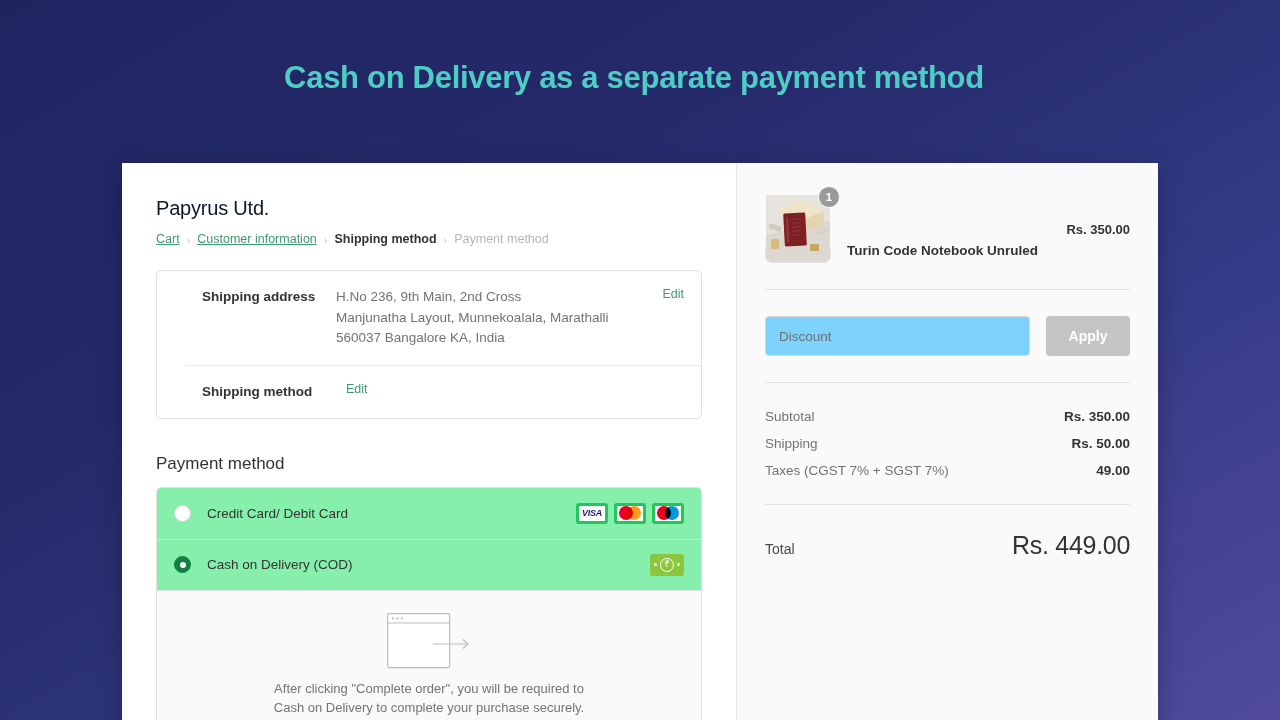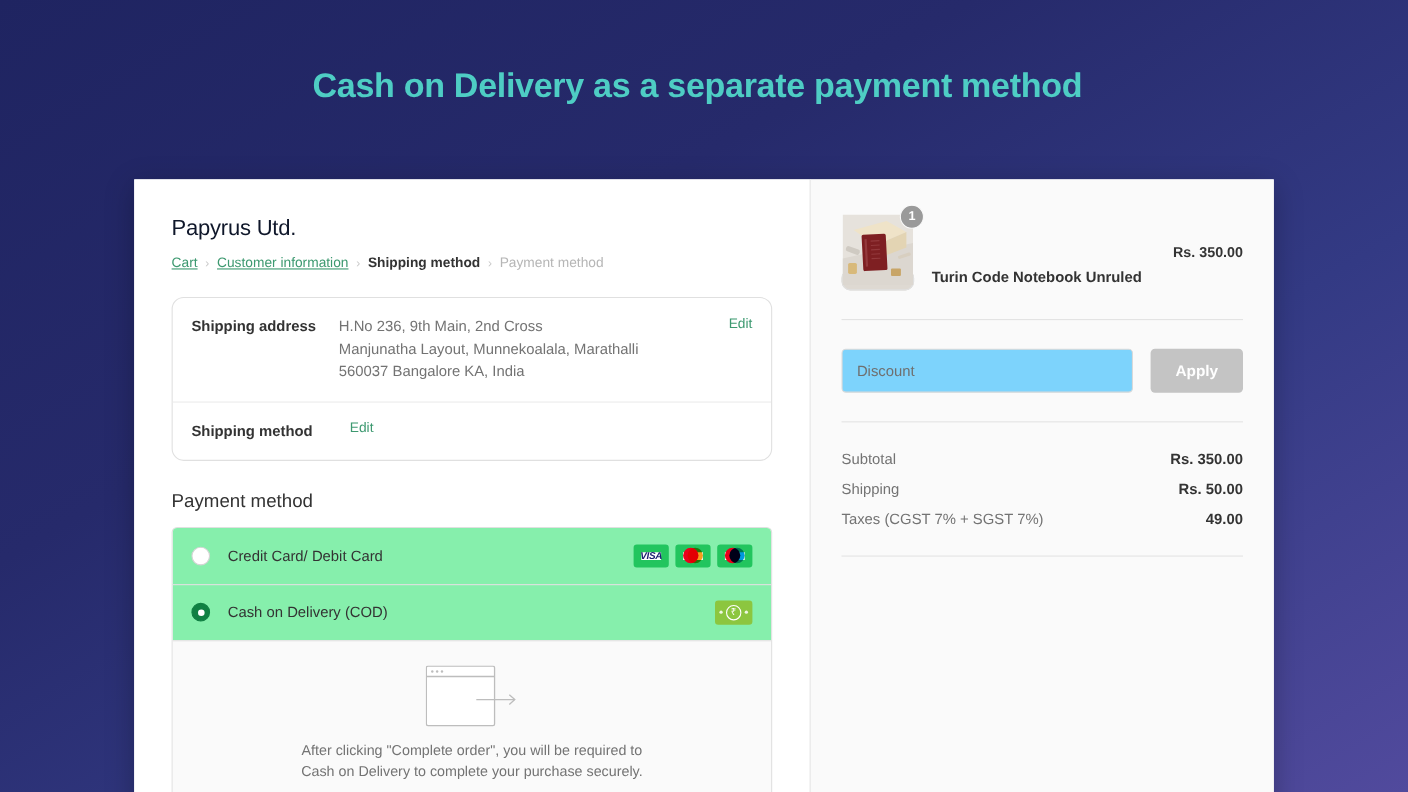"Shipping address" .review-block { border-radius: 11px -> 5px; margin-bottom: 27px -> 35px; padding-left: none -> 28px }
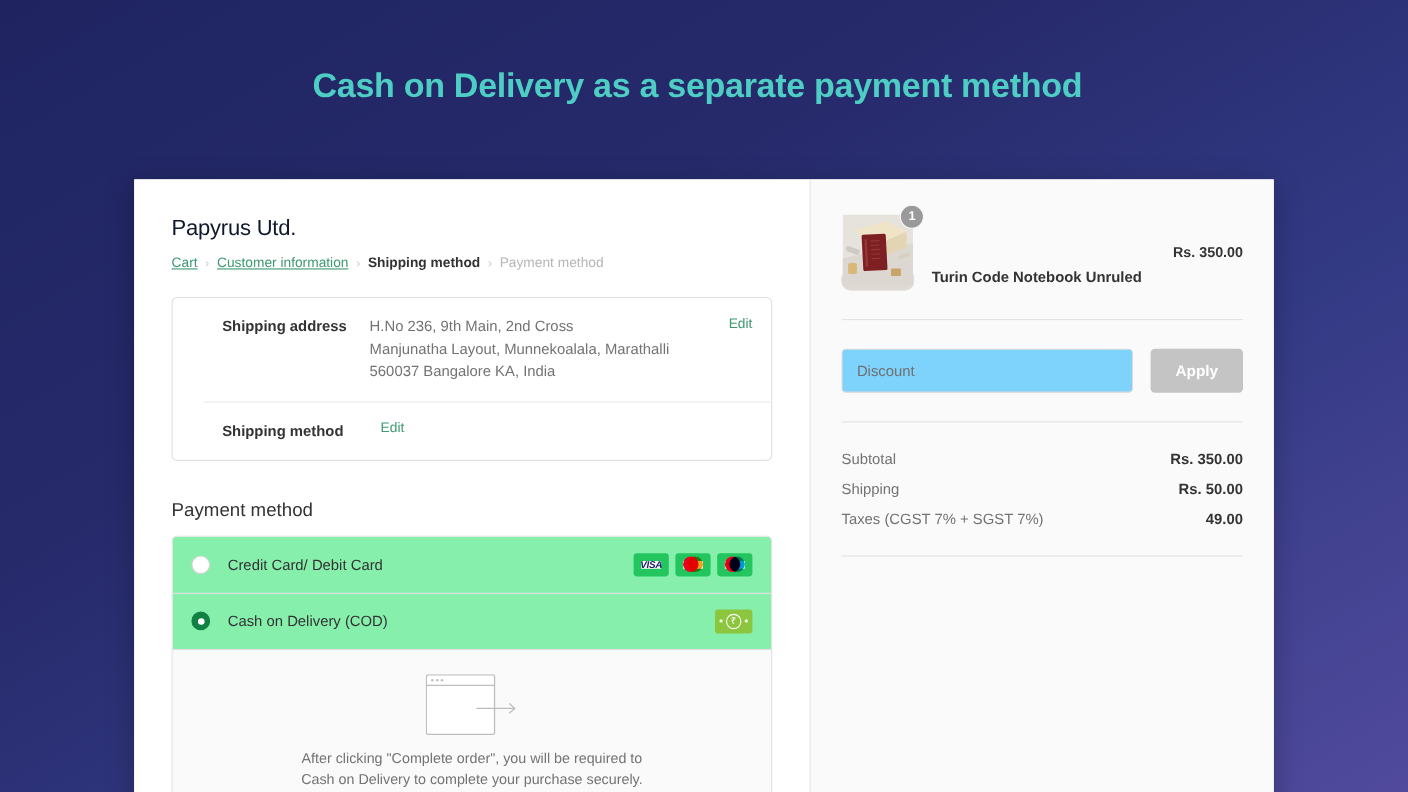"VISA" .brand { border: 7px solid #22c55e -> 3px solid #22c55e }
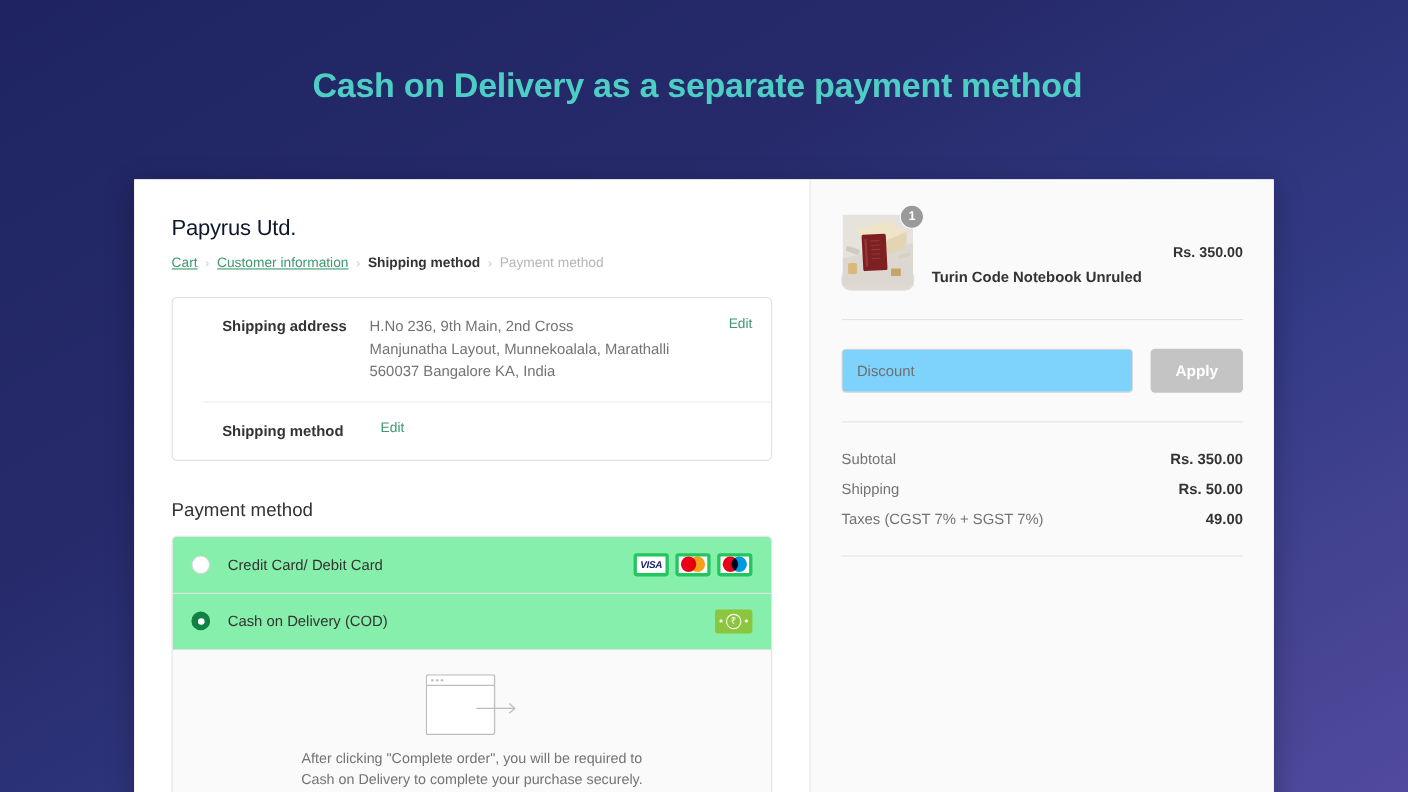"Total" div.grand-total { html: none -> <div> <span>Total</span> <span>Rs. 449.00</span> </div> }
